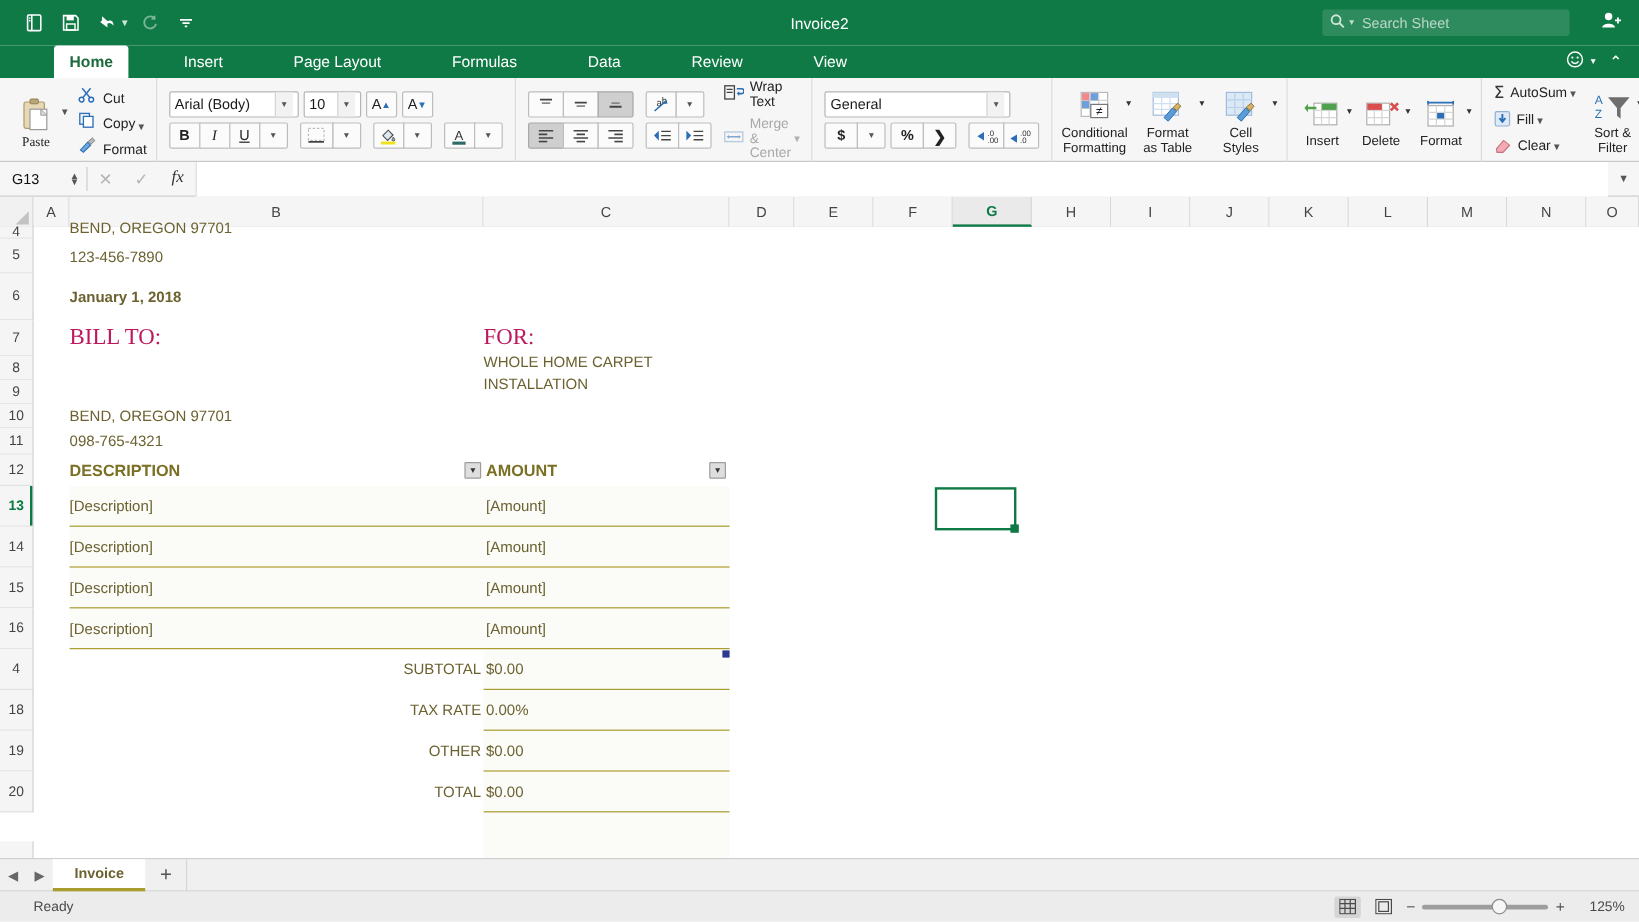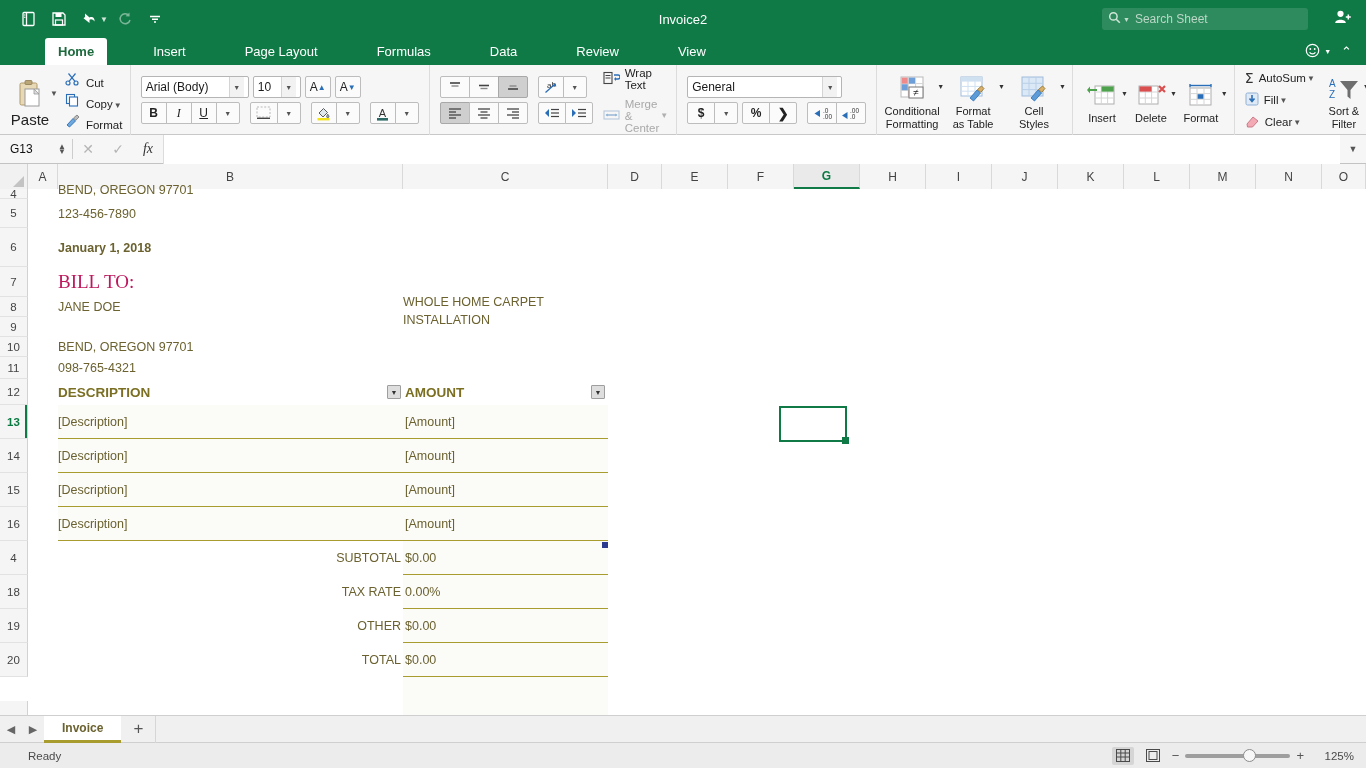"Paste" .paste-label { font-family: none -> Liberation Serif, serif; font-size: 15px -> 11px }
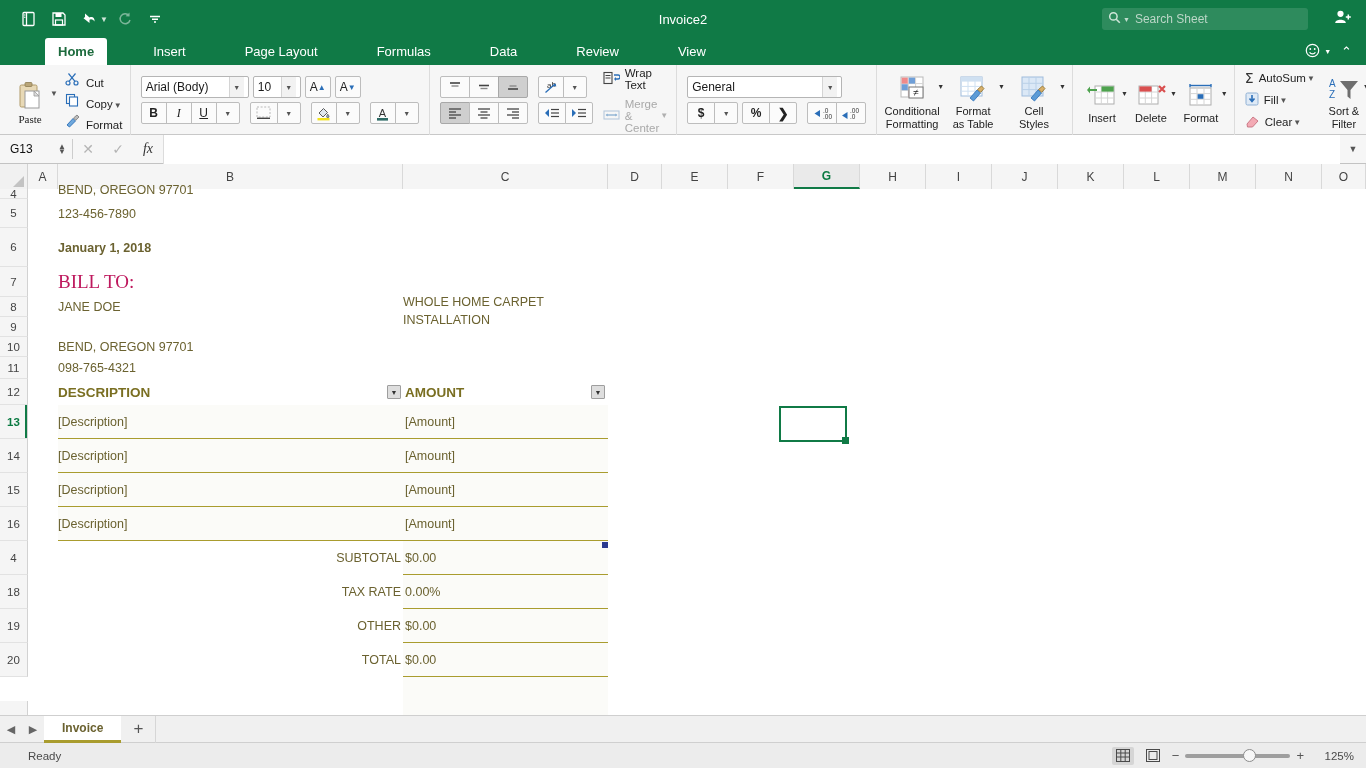"FOR:" div.cell { html: none -> <div>FOR:</div> }
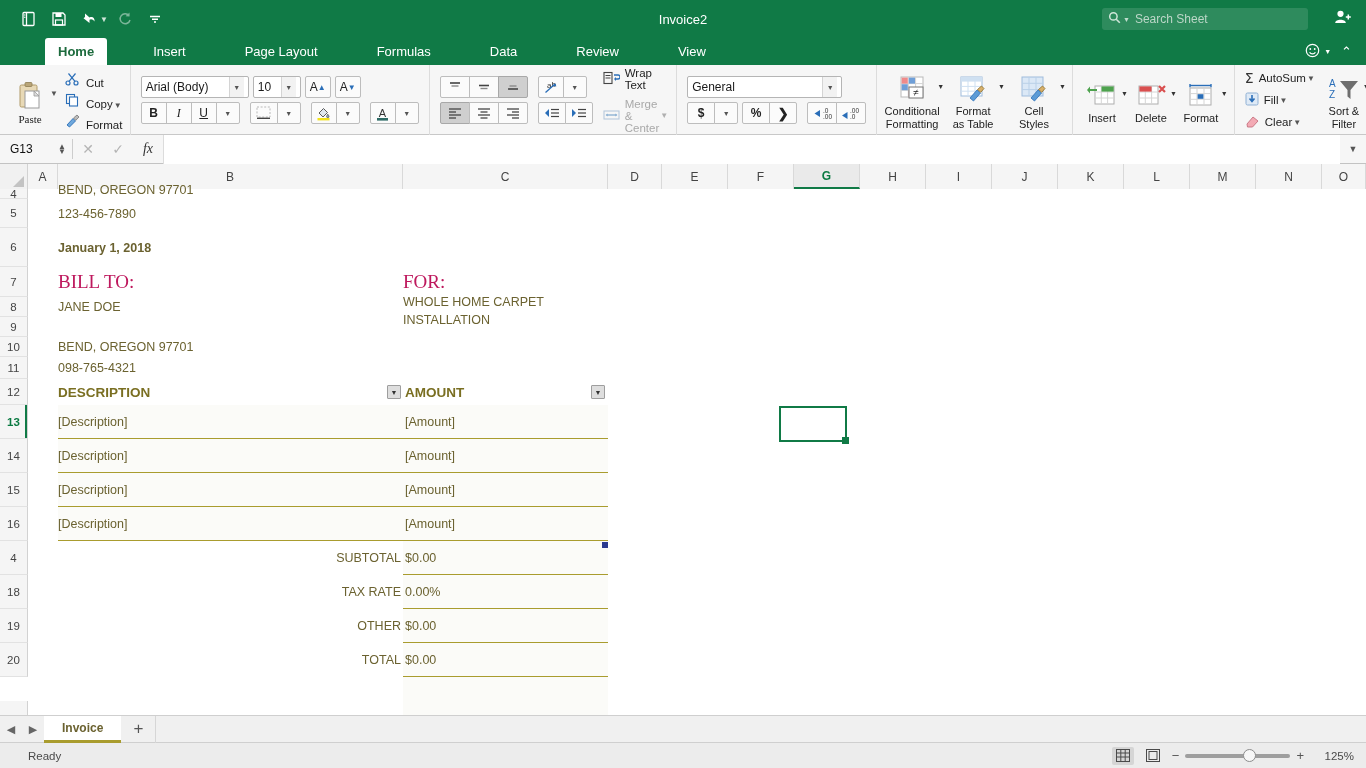"JANE DOE" div.cell { html: <div>JANE DOE</div> -> none }
